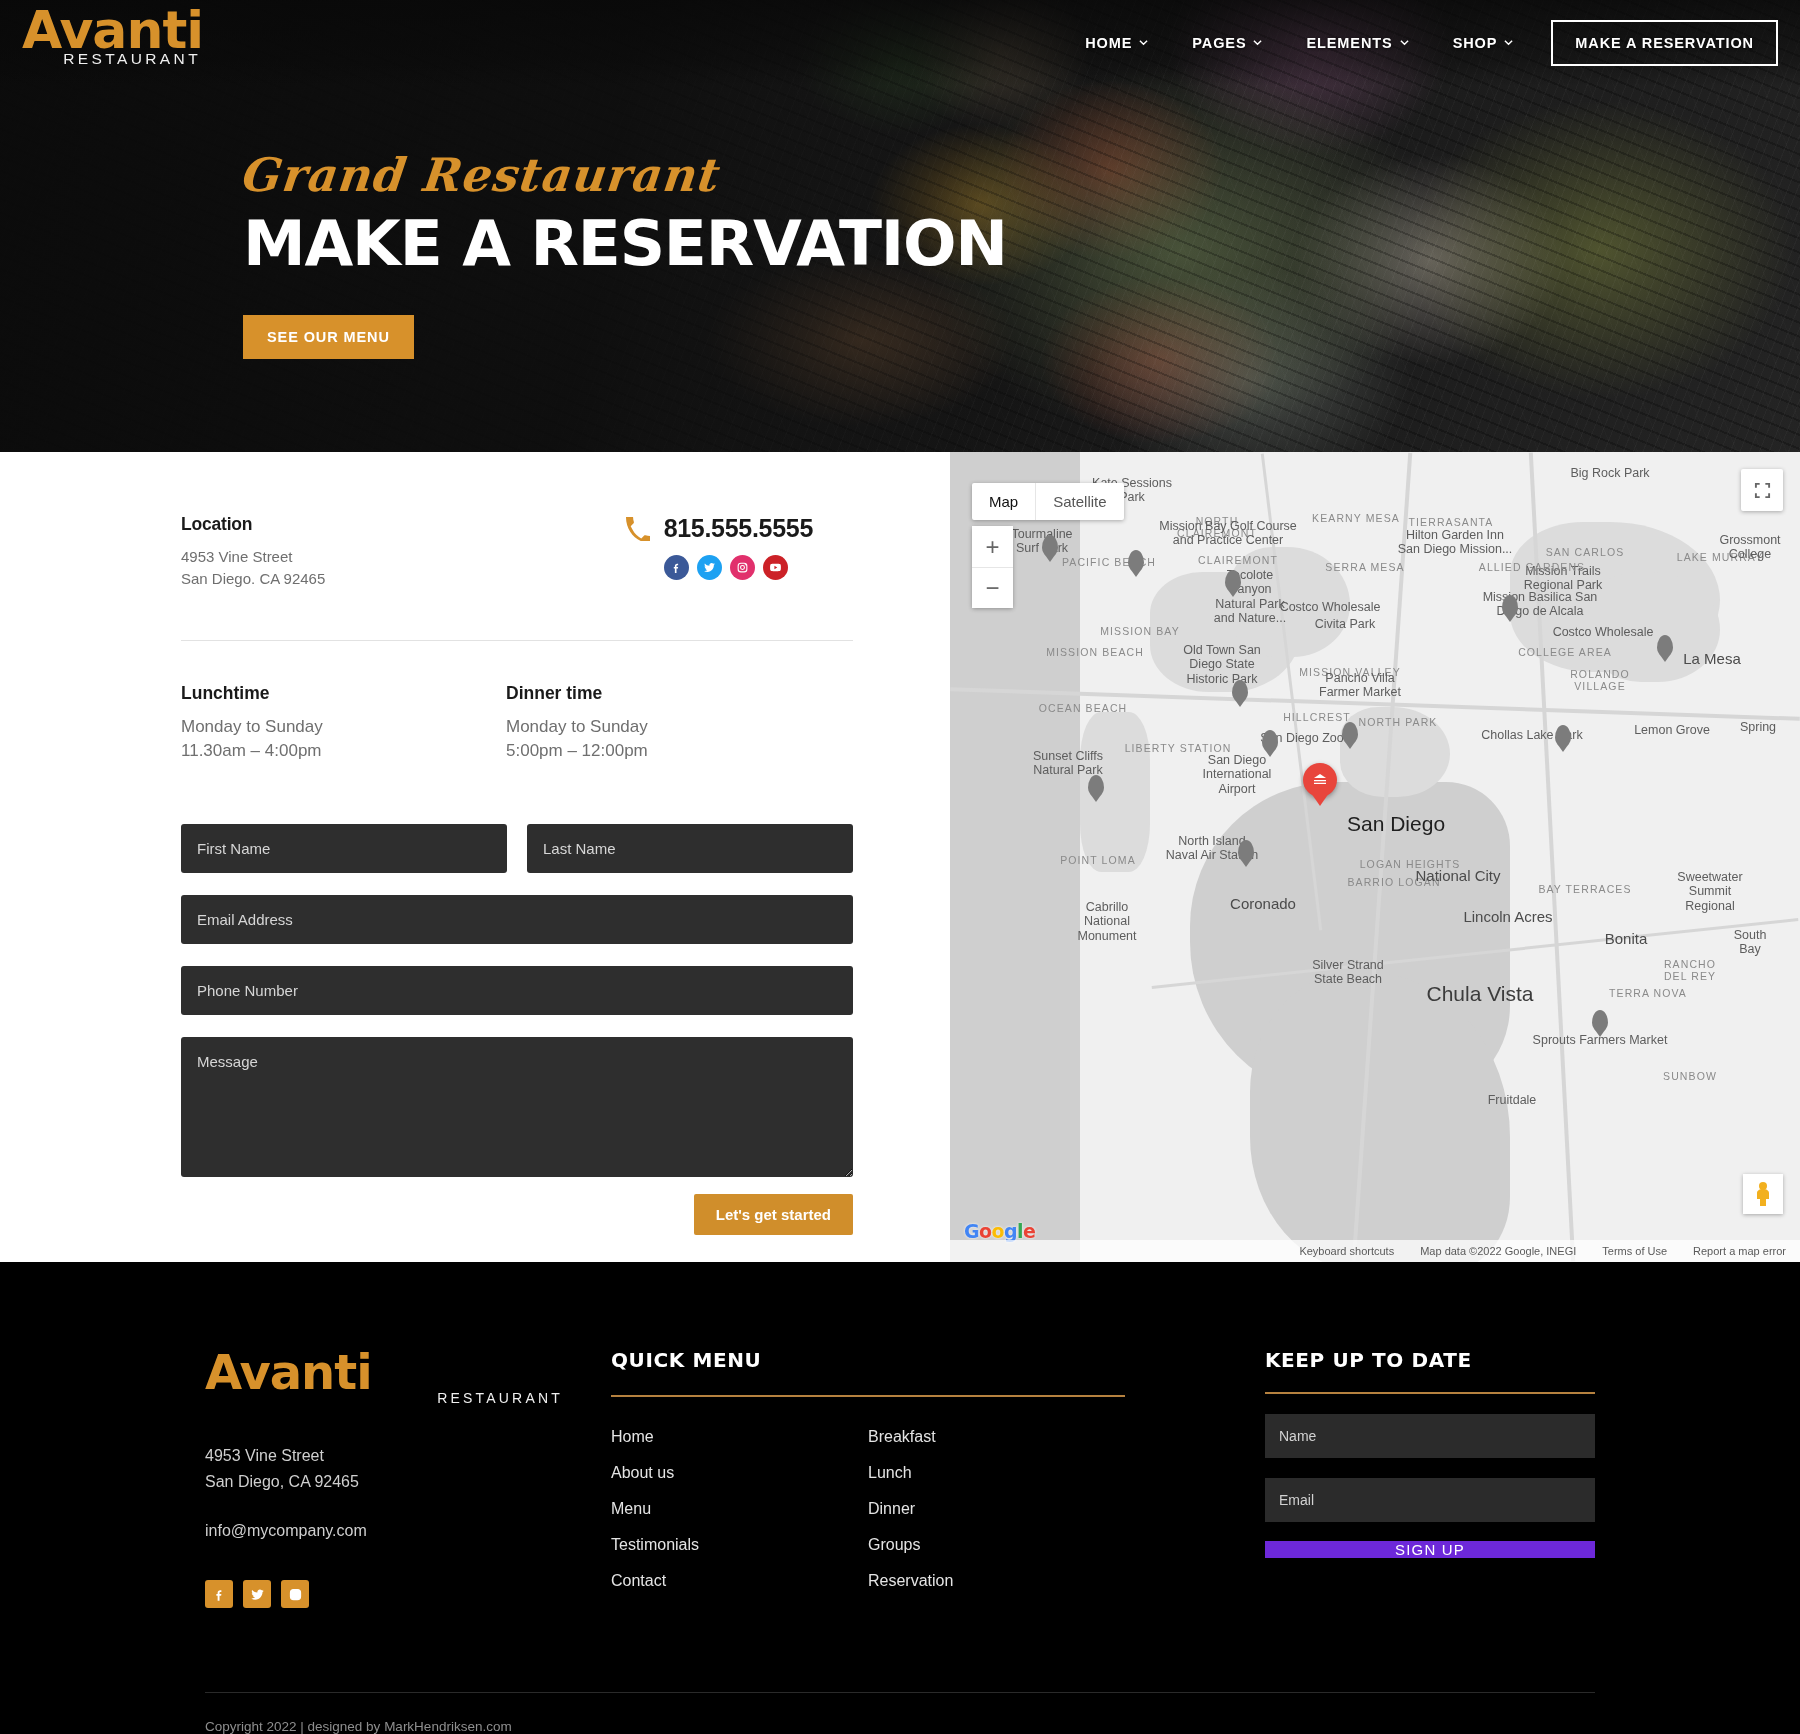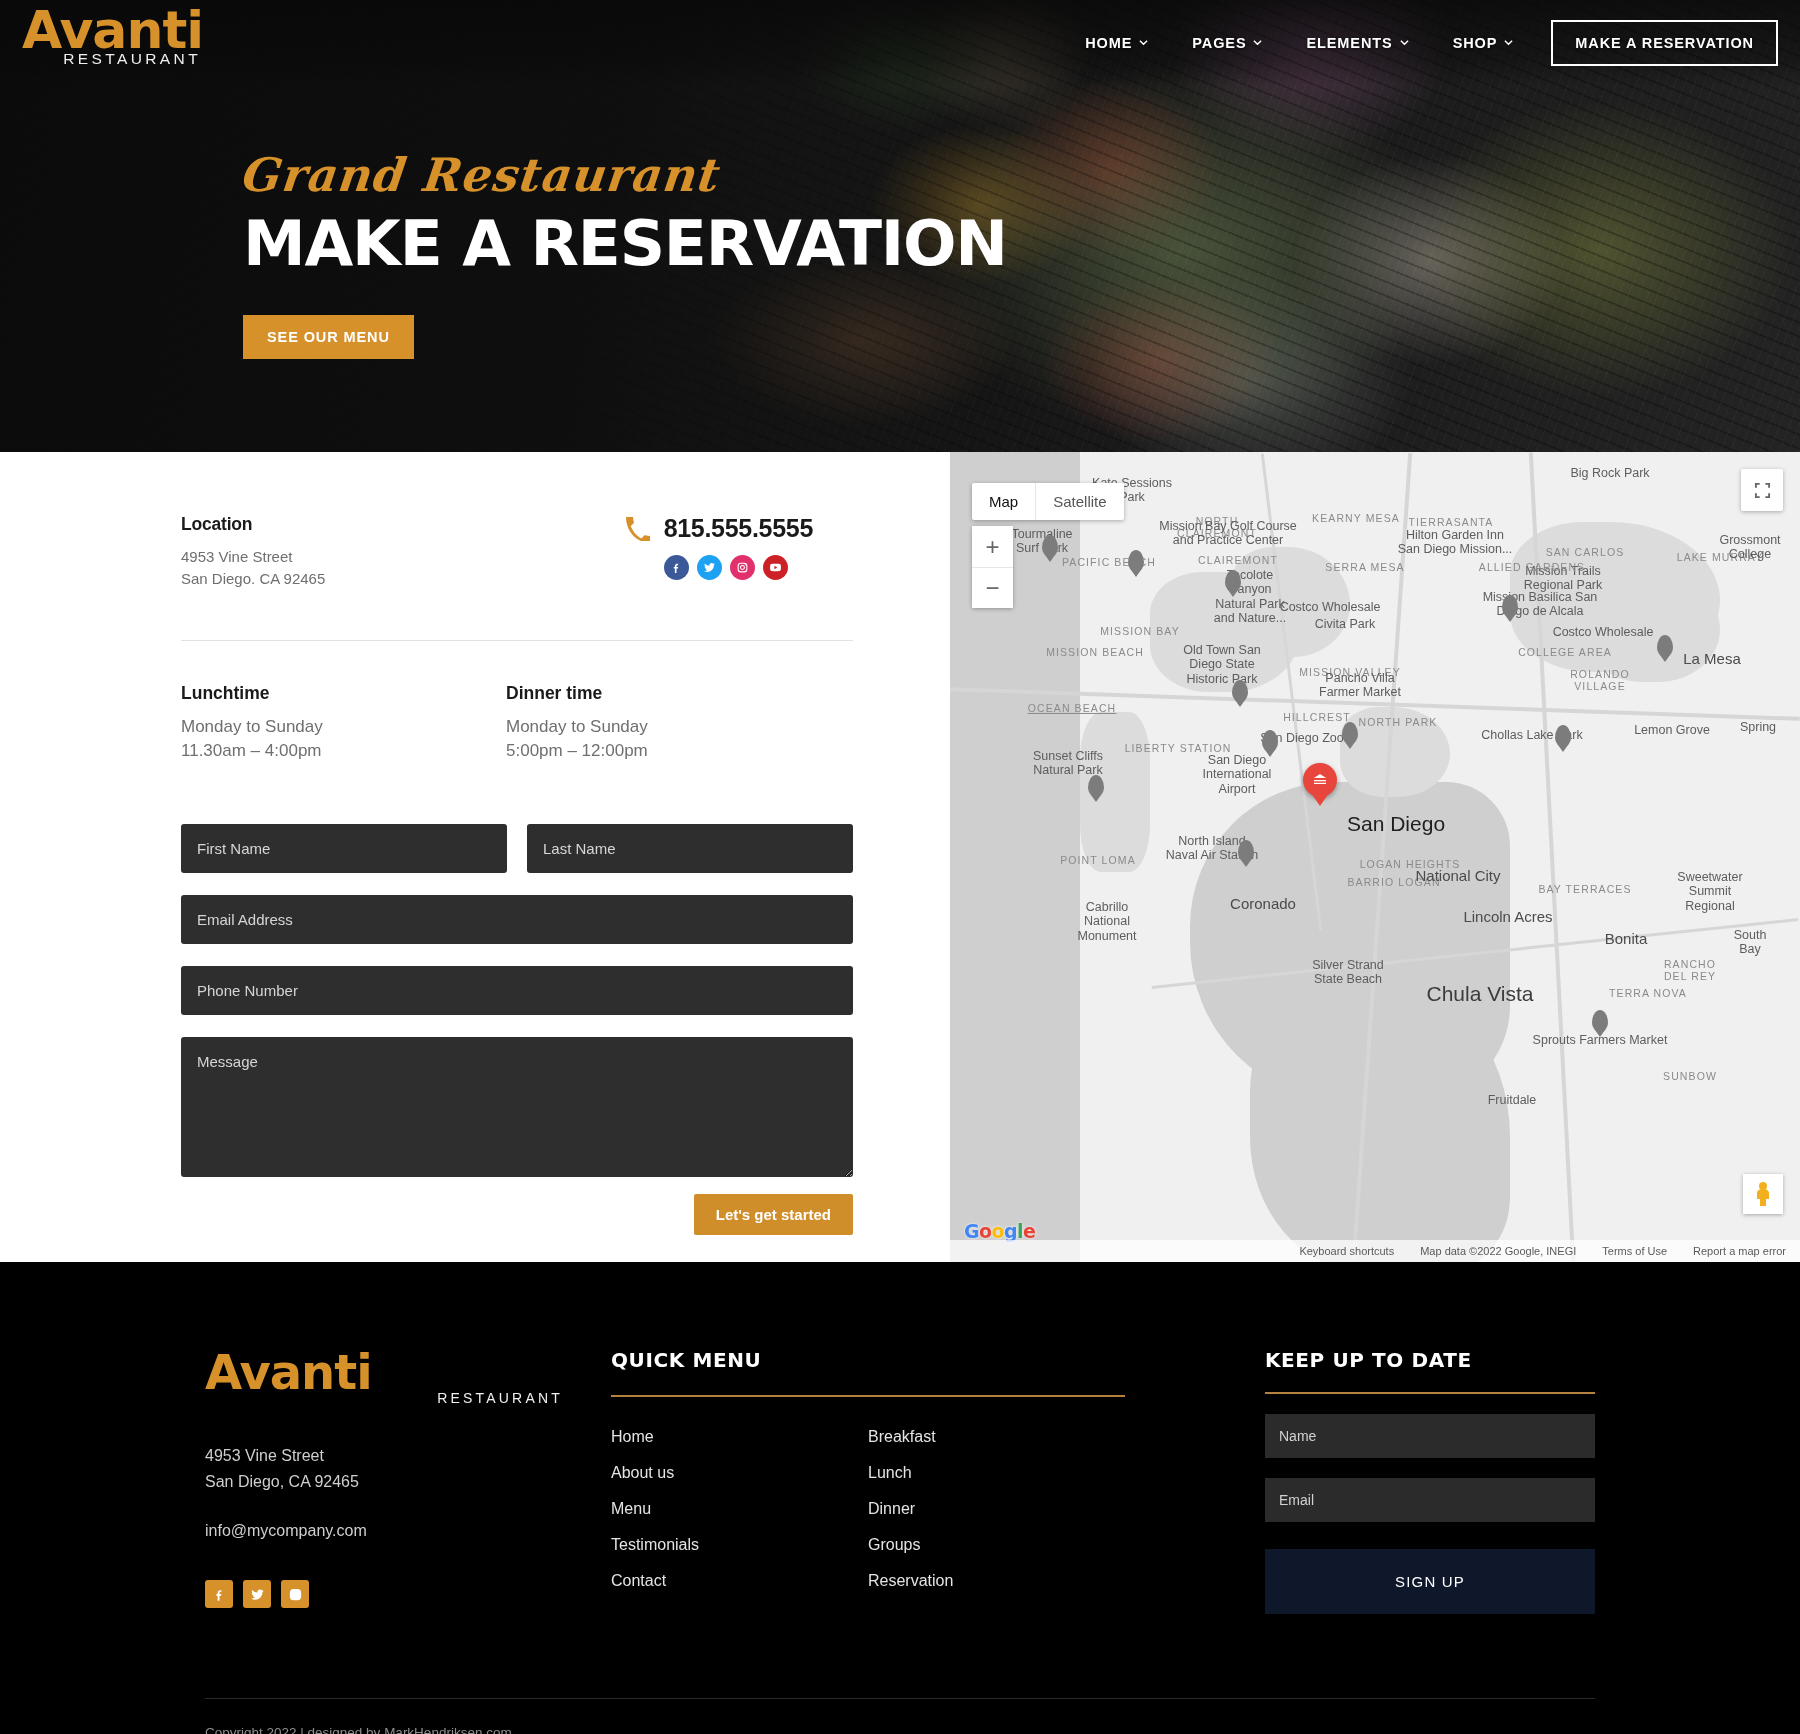"OCEAN BEACH" div.maplabel { left: 122px -> 133px; text-decoration: underline -> none }
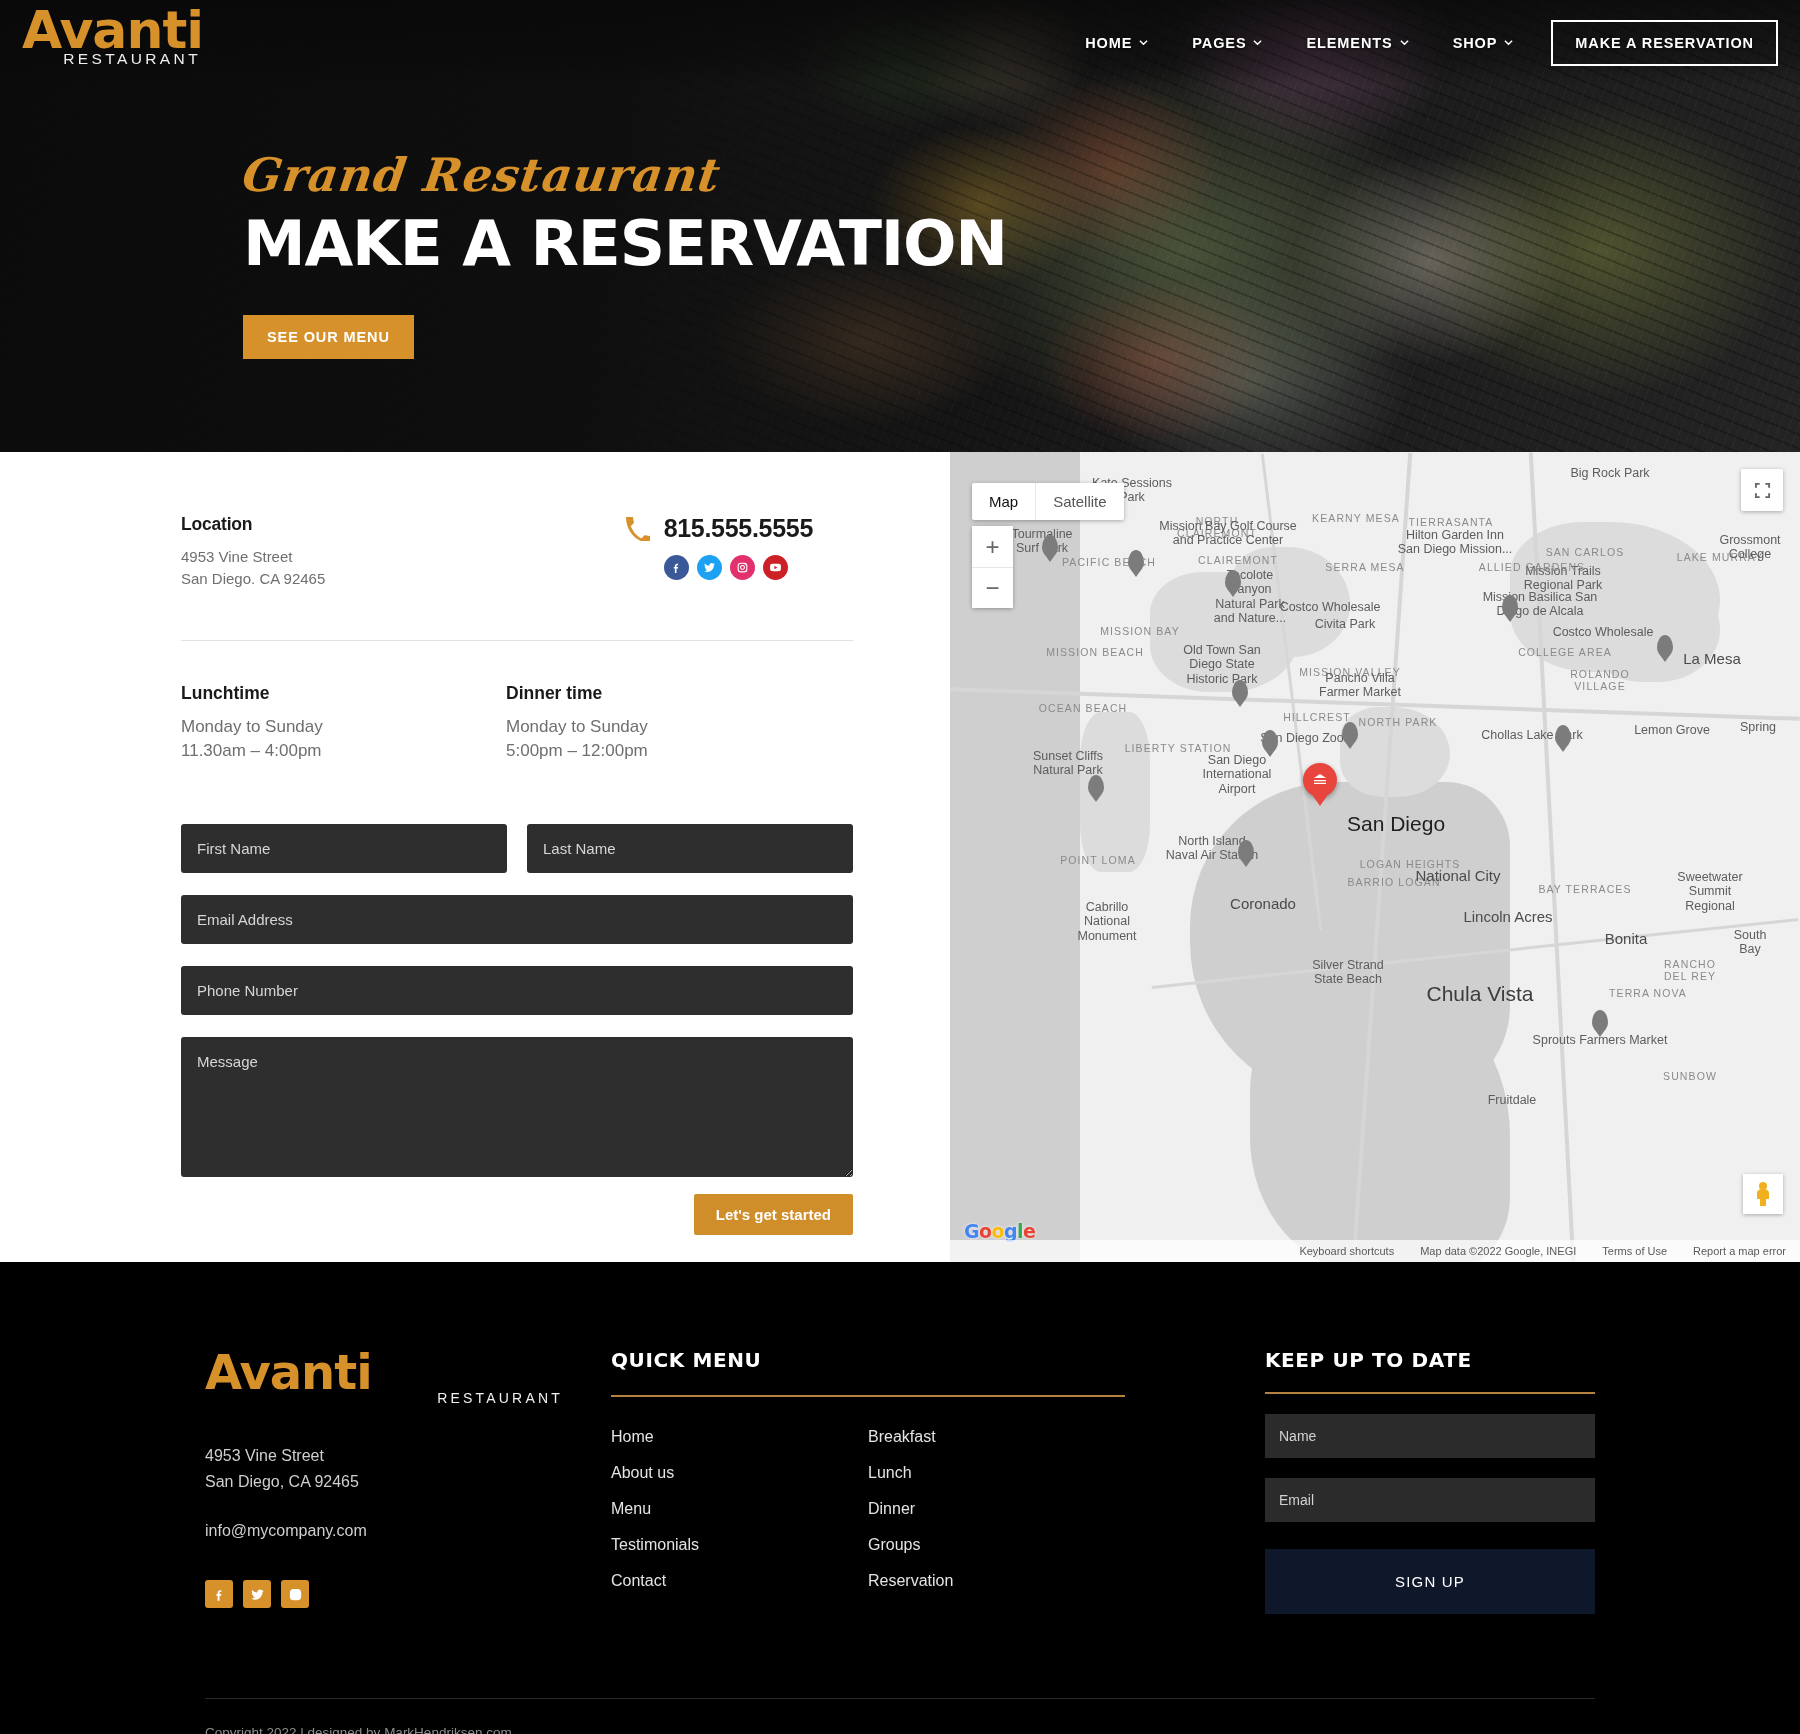"SIGN UP" .nl-btn { background: #0f172a -> #6d28d9; margin-top: 27px -> 19px; padding: 24px 0 -> 0 0 }
